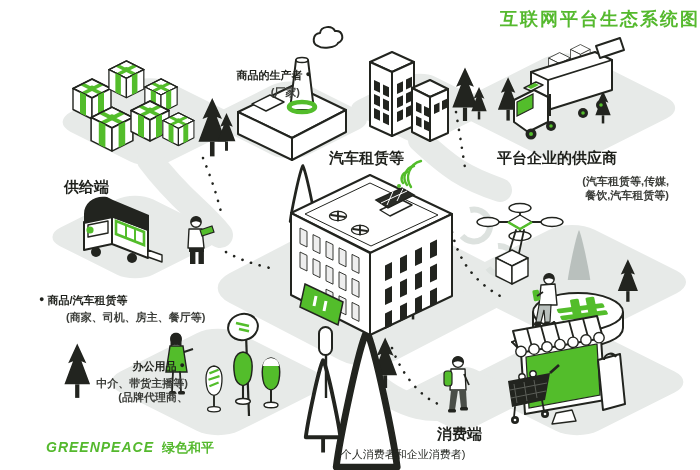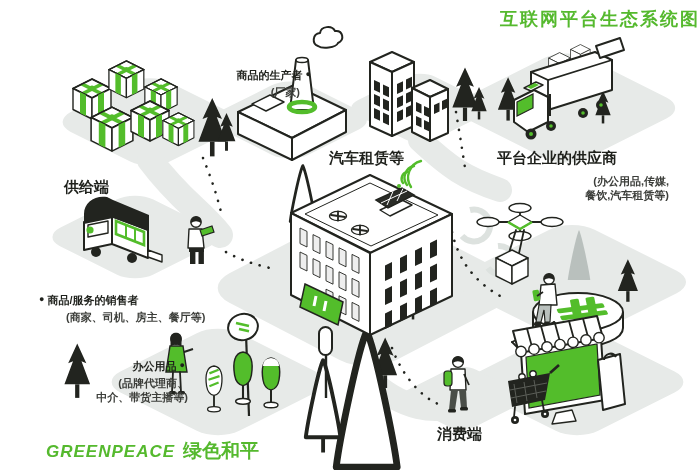"(办公用品,传媒," div.sub { text: 办公用品 -> 汽车租赁等 }
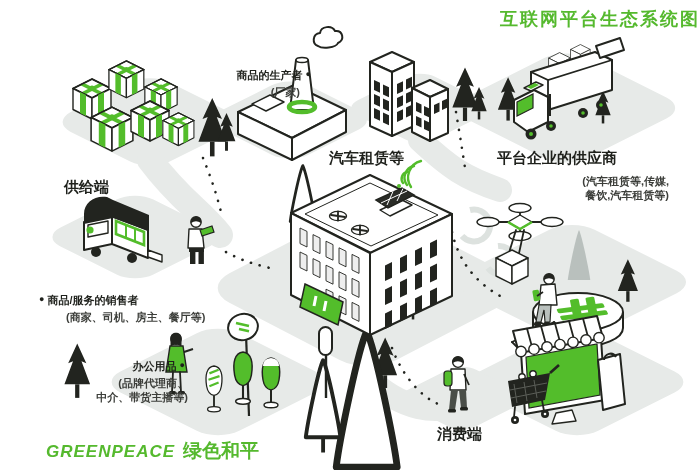"商品/服务的销售者" span.t { text: /服务的销售者 -> /汽车租赁等 }
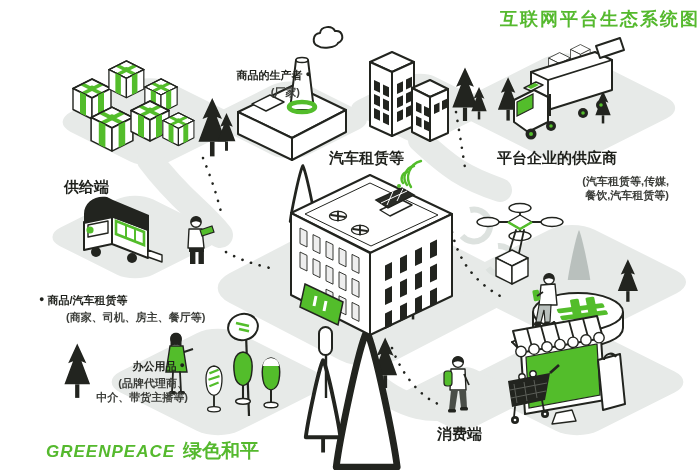"(品牌代理商、" div.sub { order: before "中介、带货主播等)" -> after "中介、带货主播等)" }
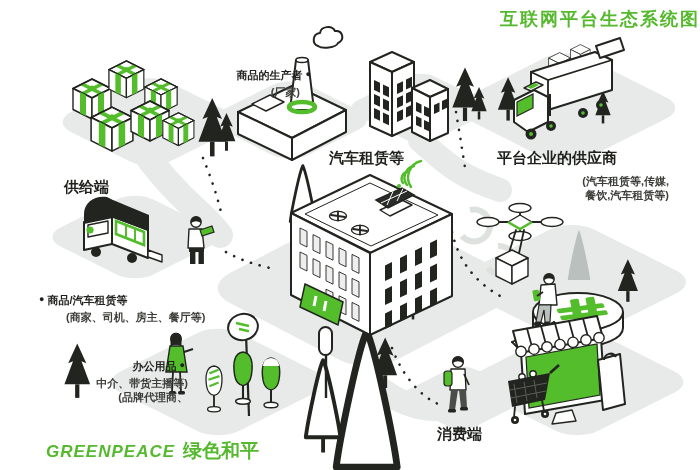"GREENPEACE" .logo .en { font-size: 17px -> 14px }
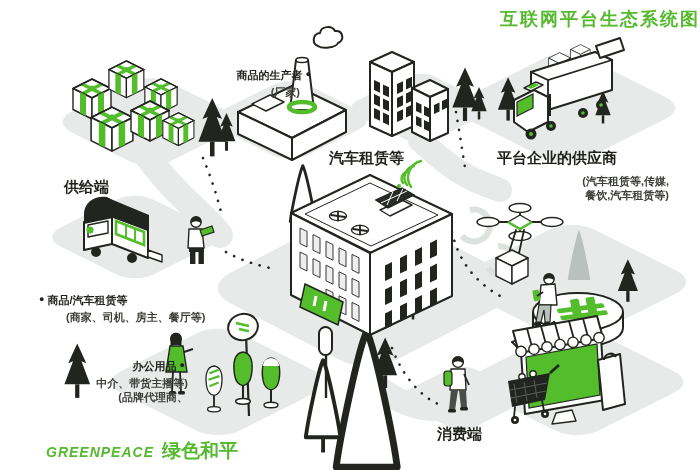"绿色和平" .logo .zh { font-size: 19px -> 13px }
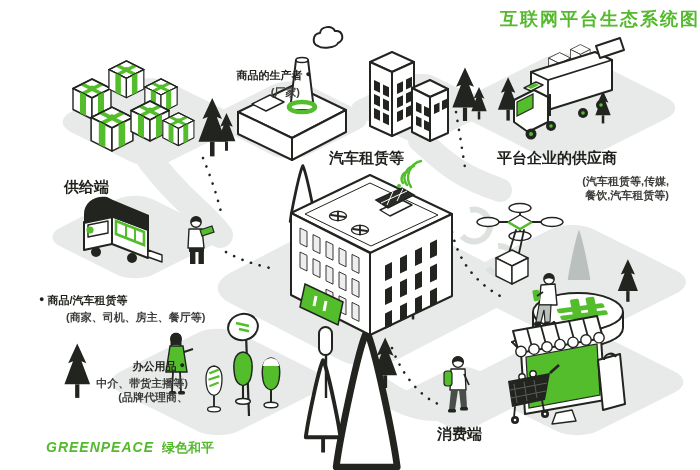"(个人消费者和企业消费者)" div.lbl { html: none -> <div>(个人消费者和企业消费者)</div> }
